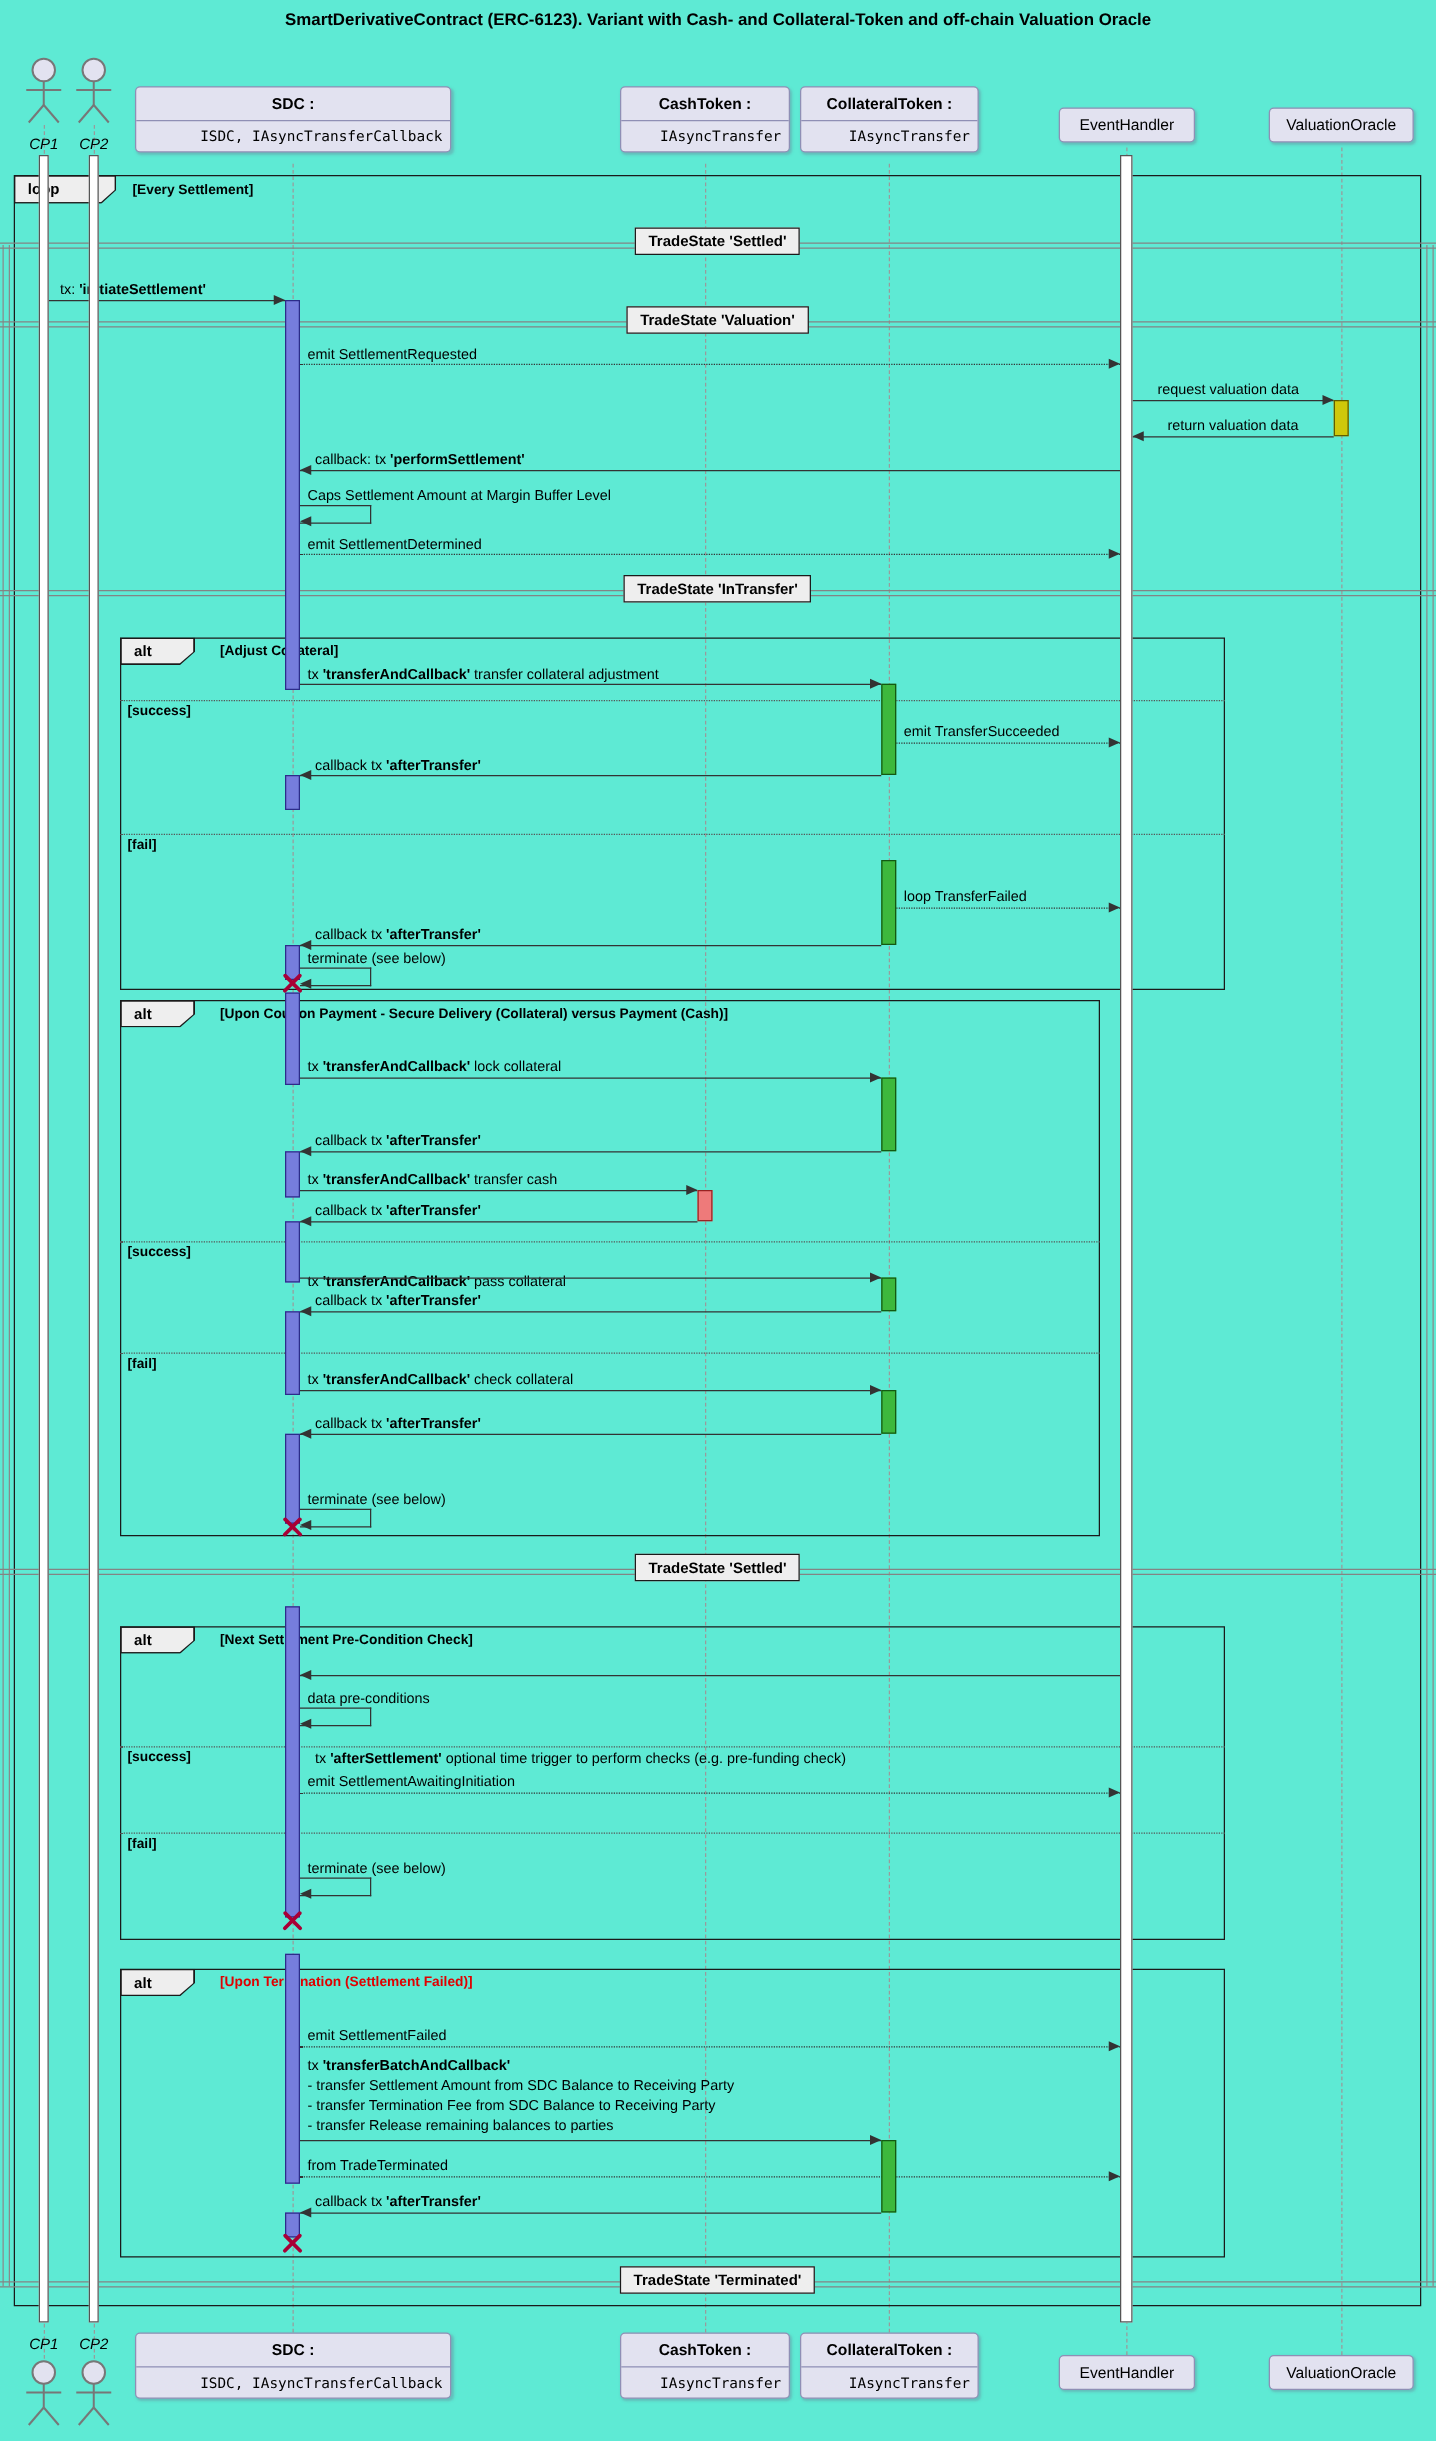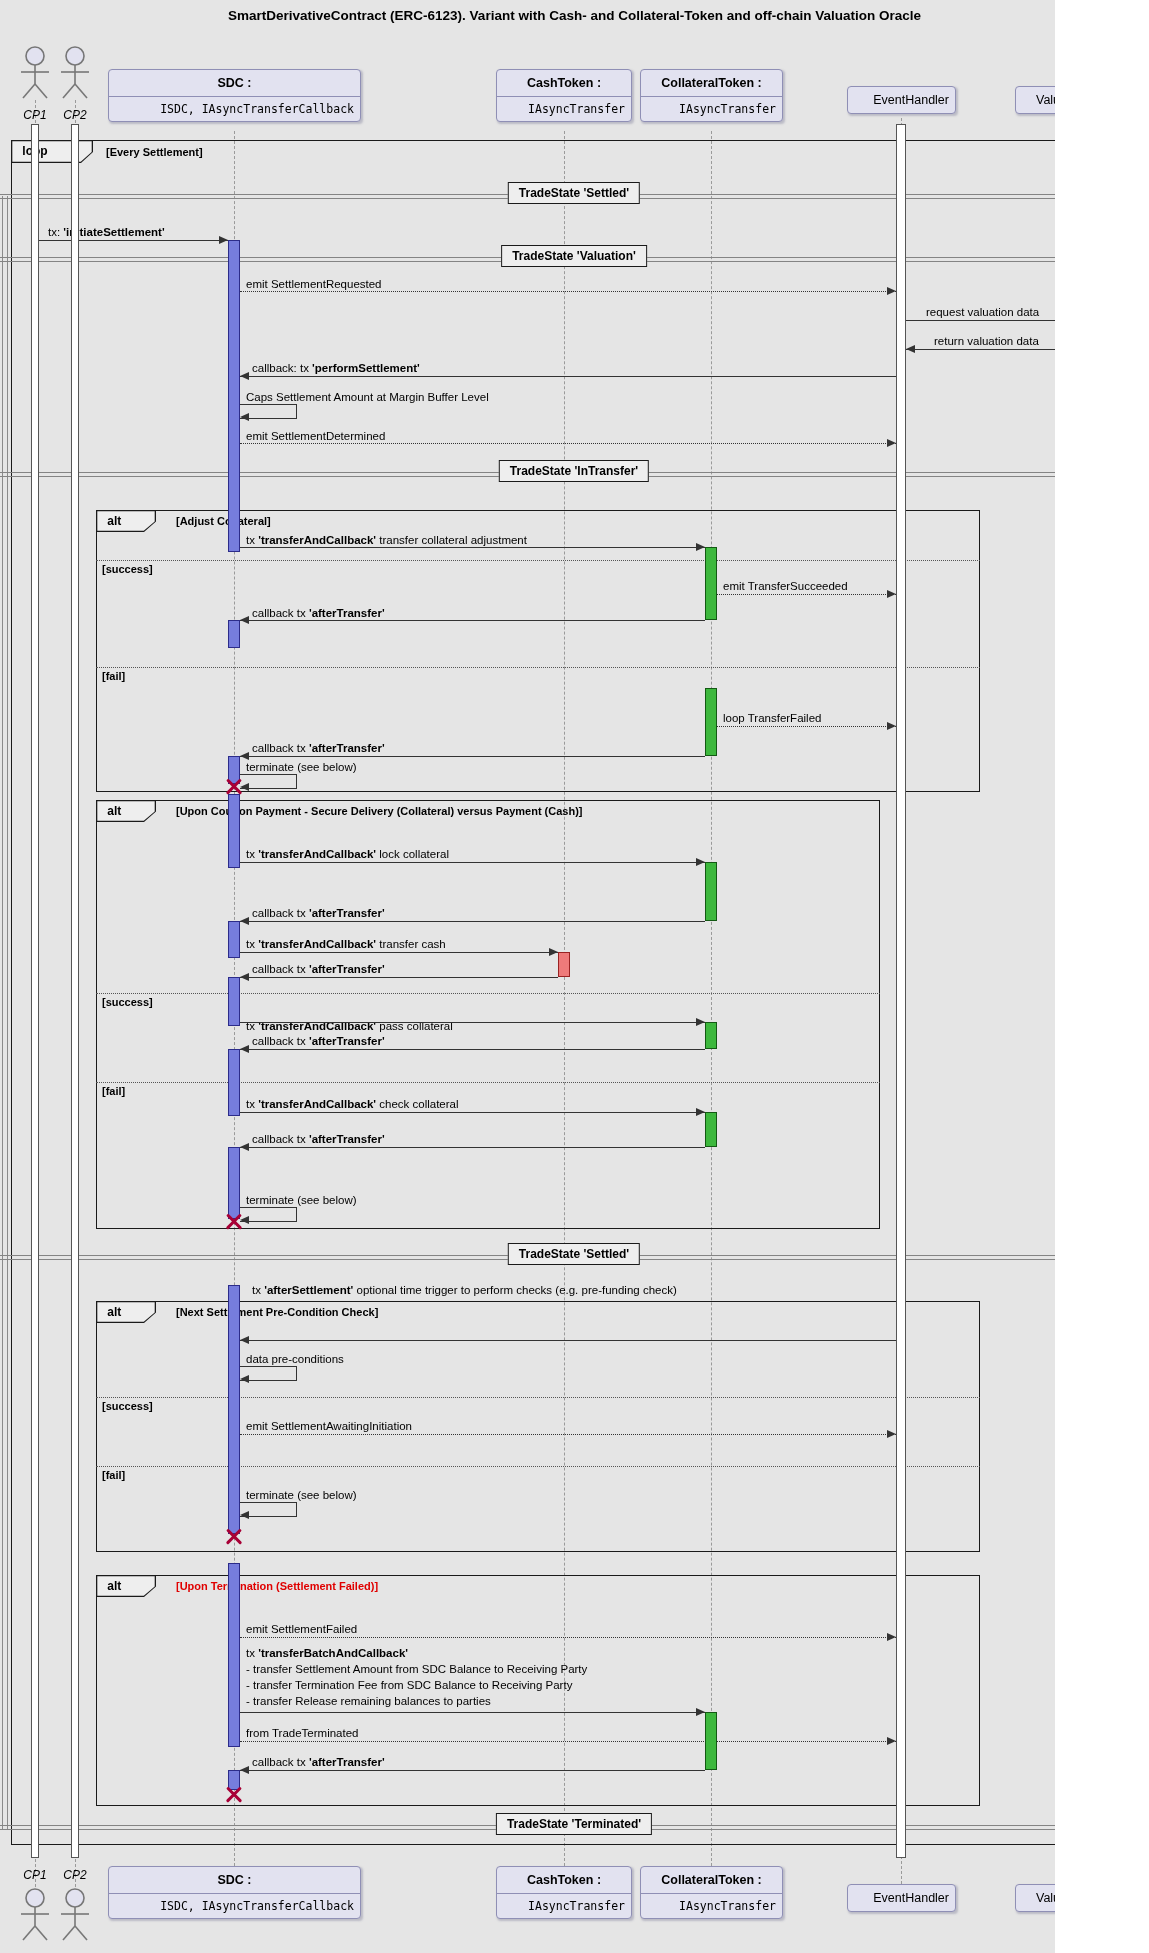"SmartDerivativeContract (ERC-6123)." .canvas { background: #e5e5e5 -> #5eead4; width: 1055px -> 1149px }
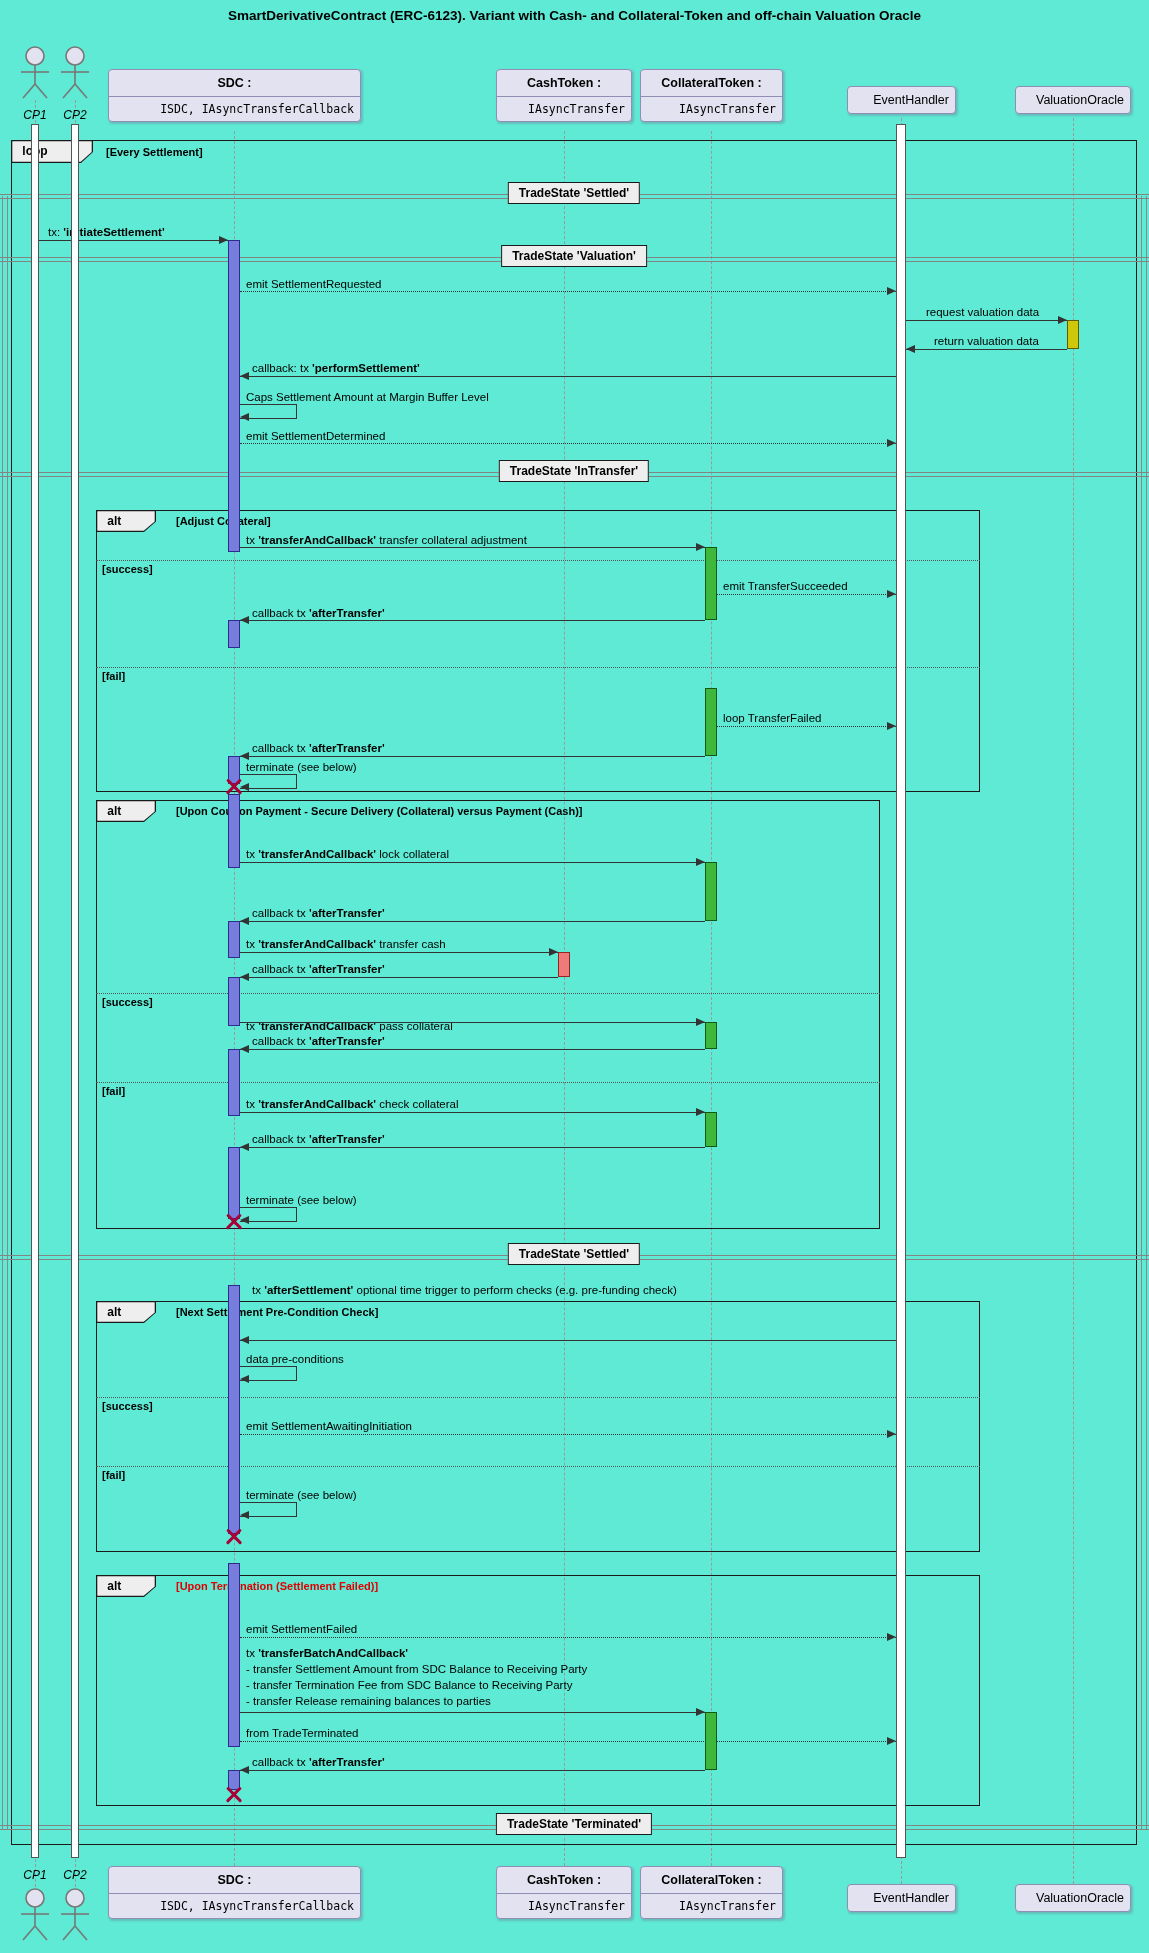"EventHandler" .pbox.single .pname { text-align: right -> none }
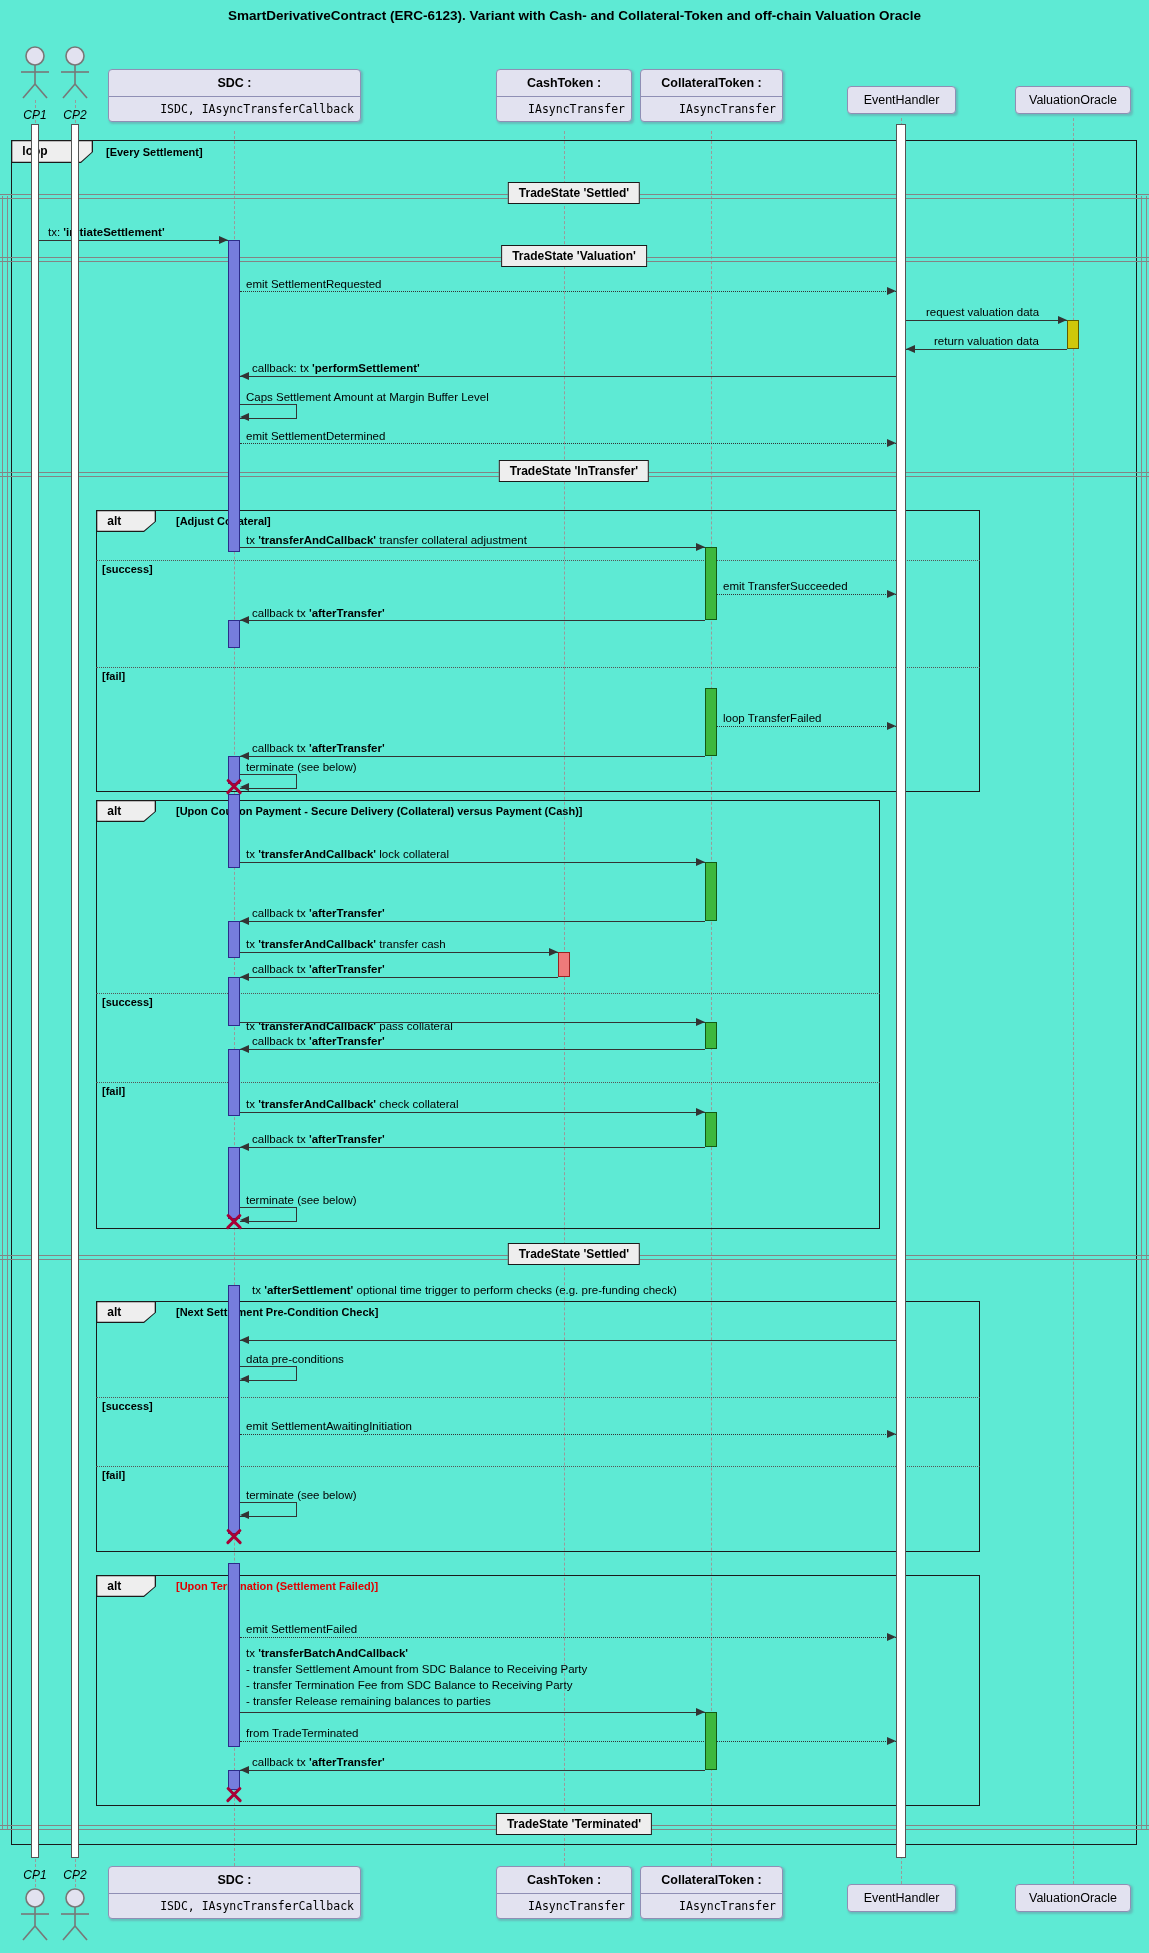"tx 'afterSettlement' optional time" div.msg { top: 1283px -> 1400px }
